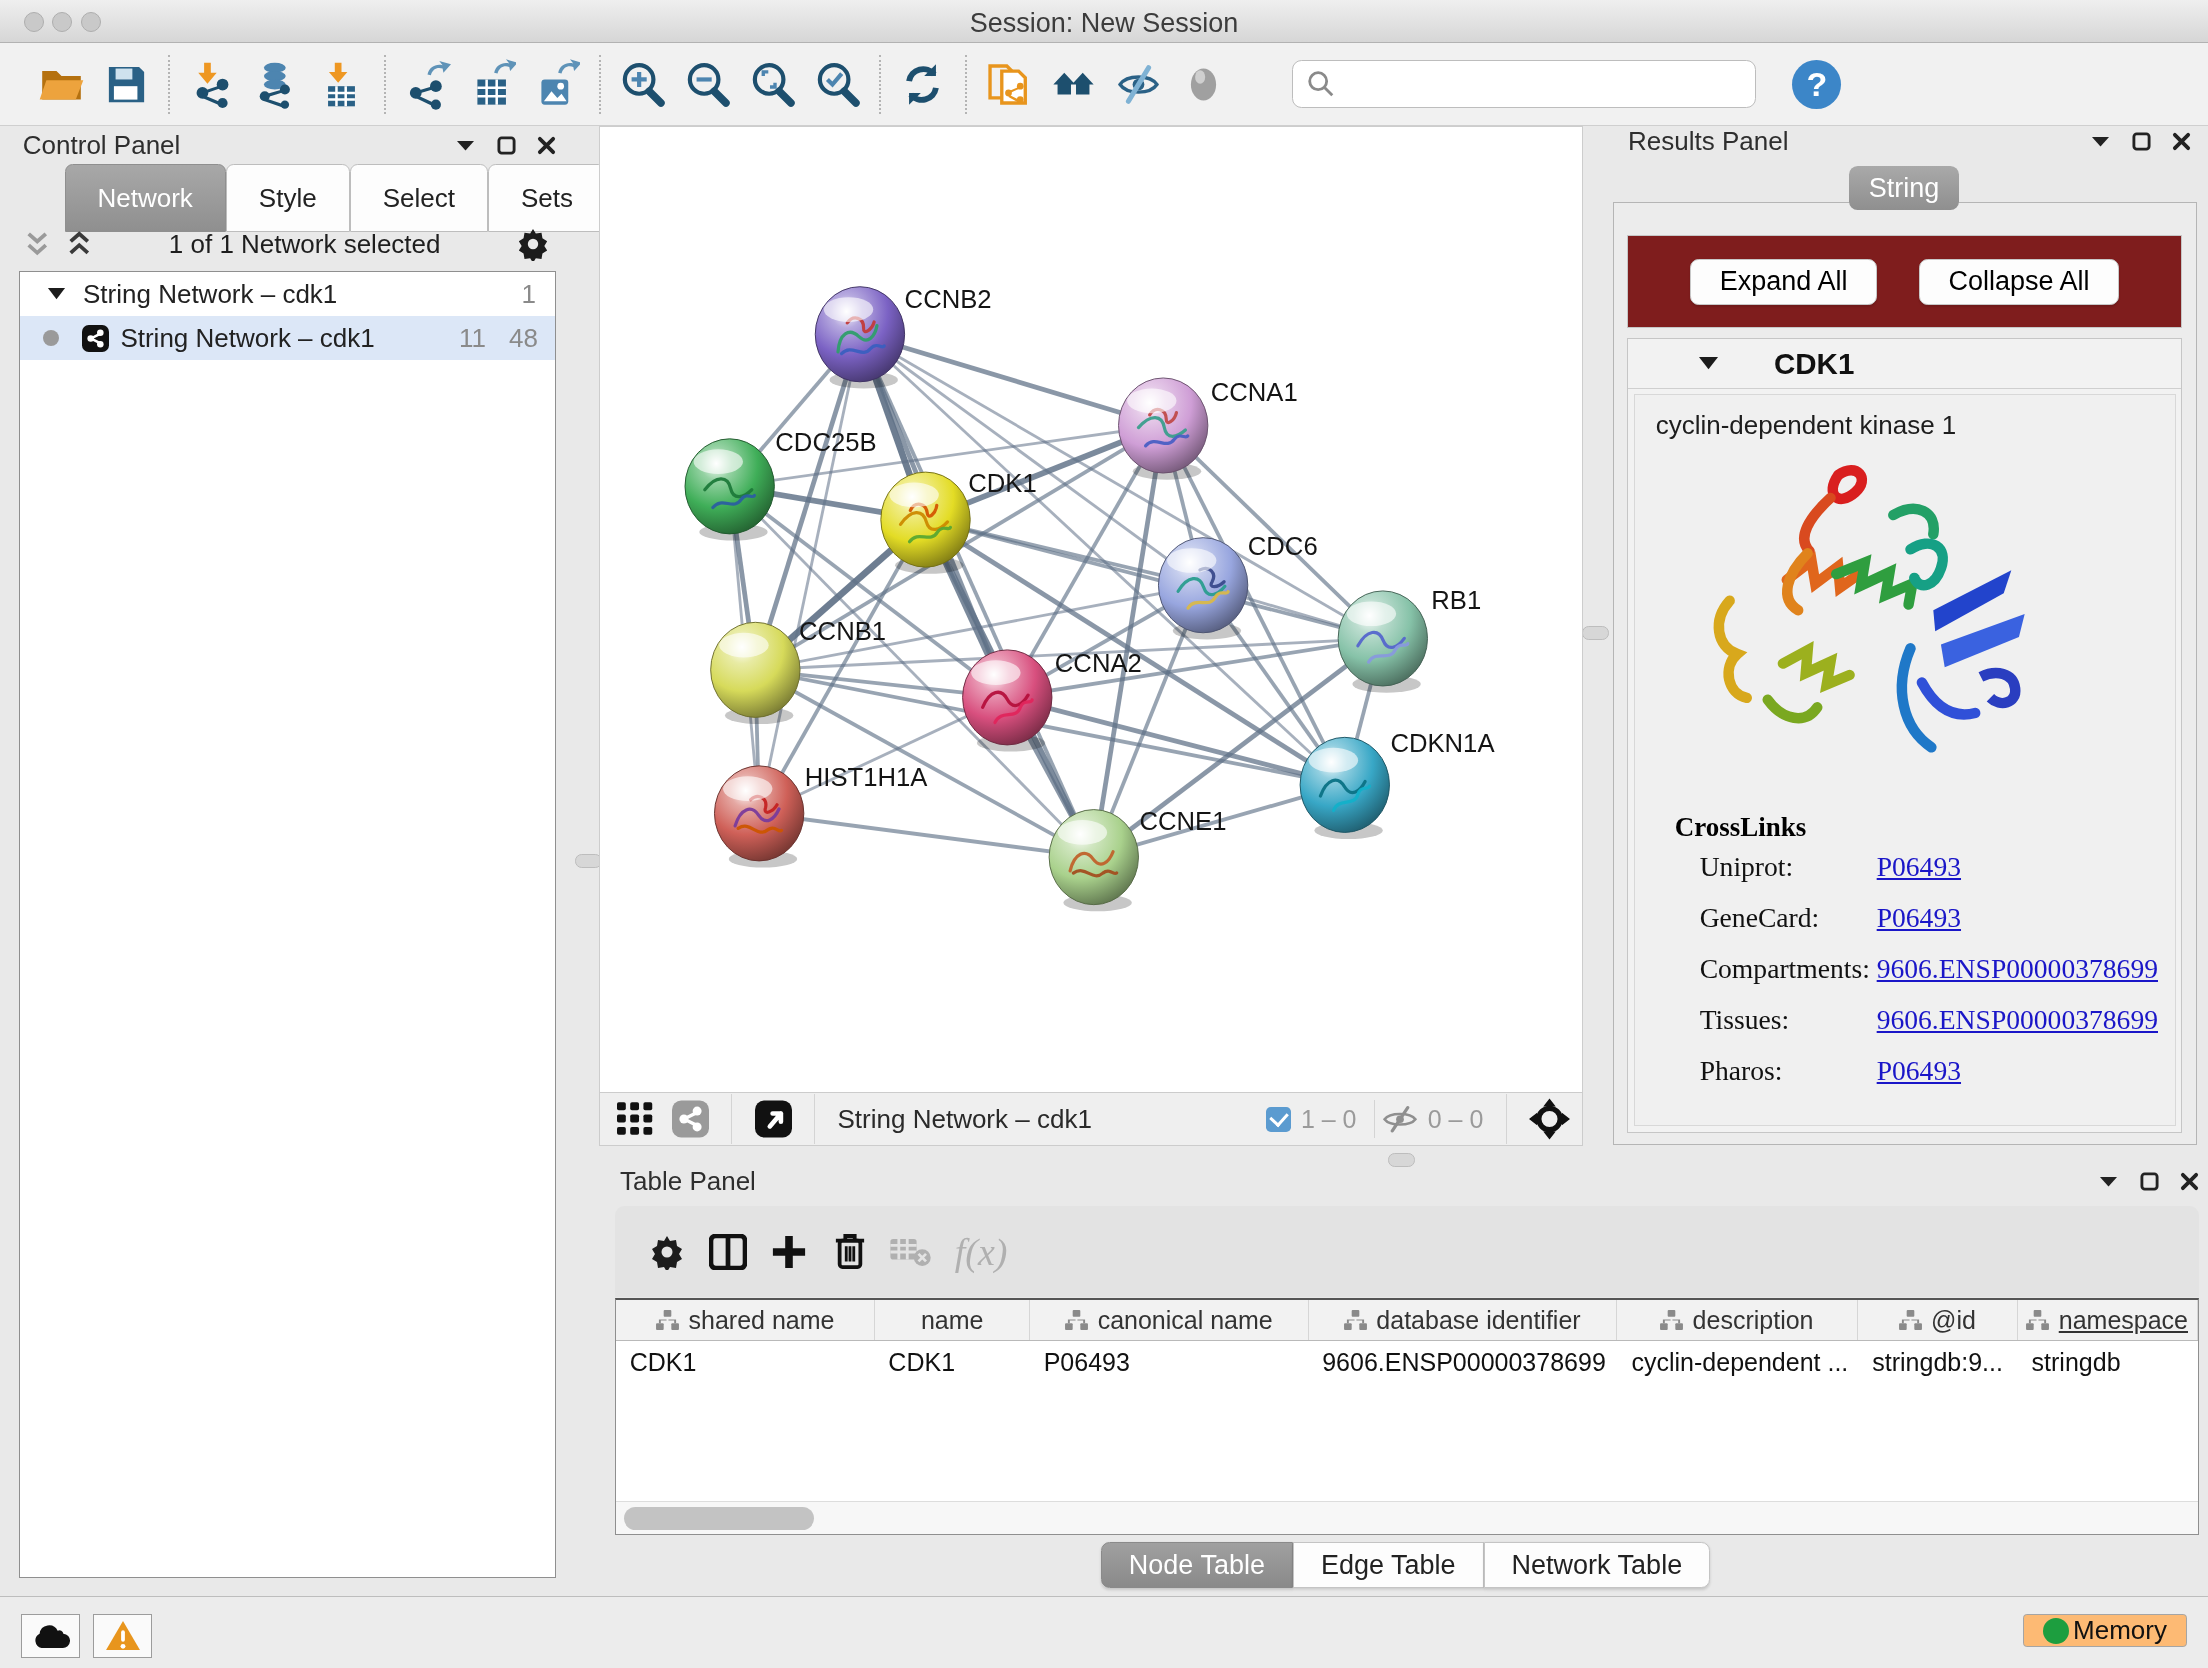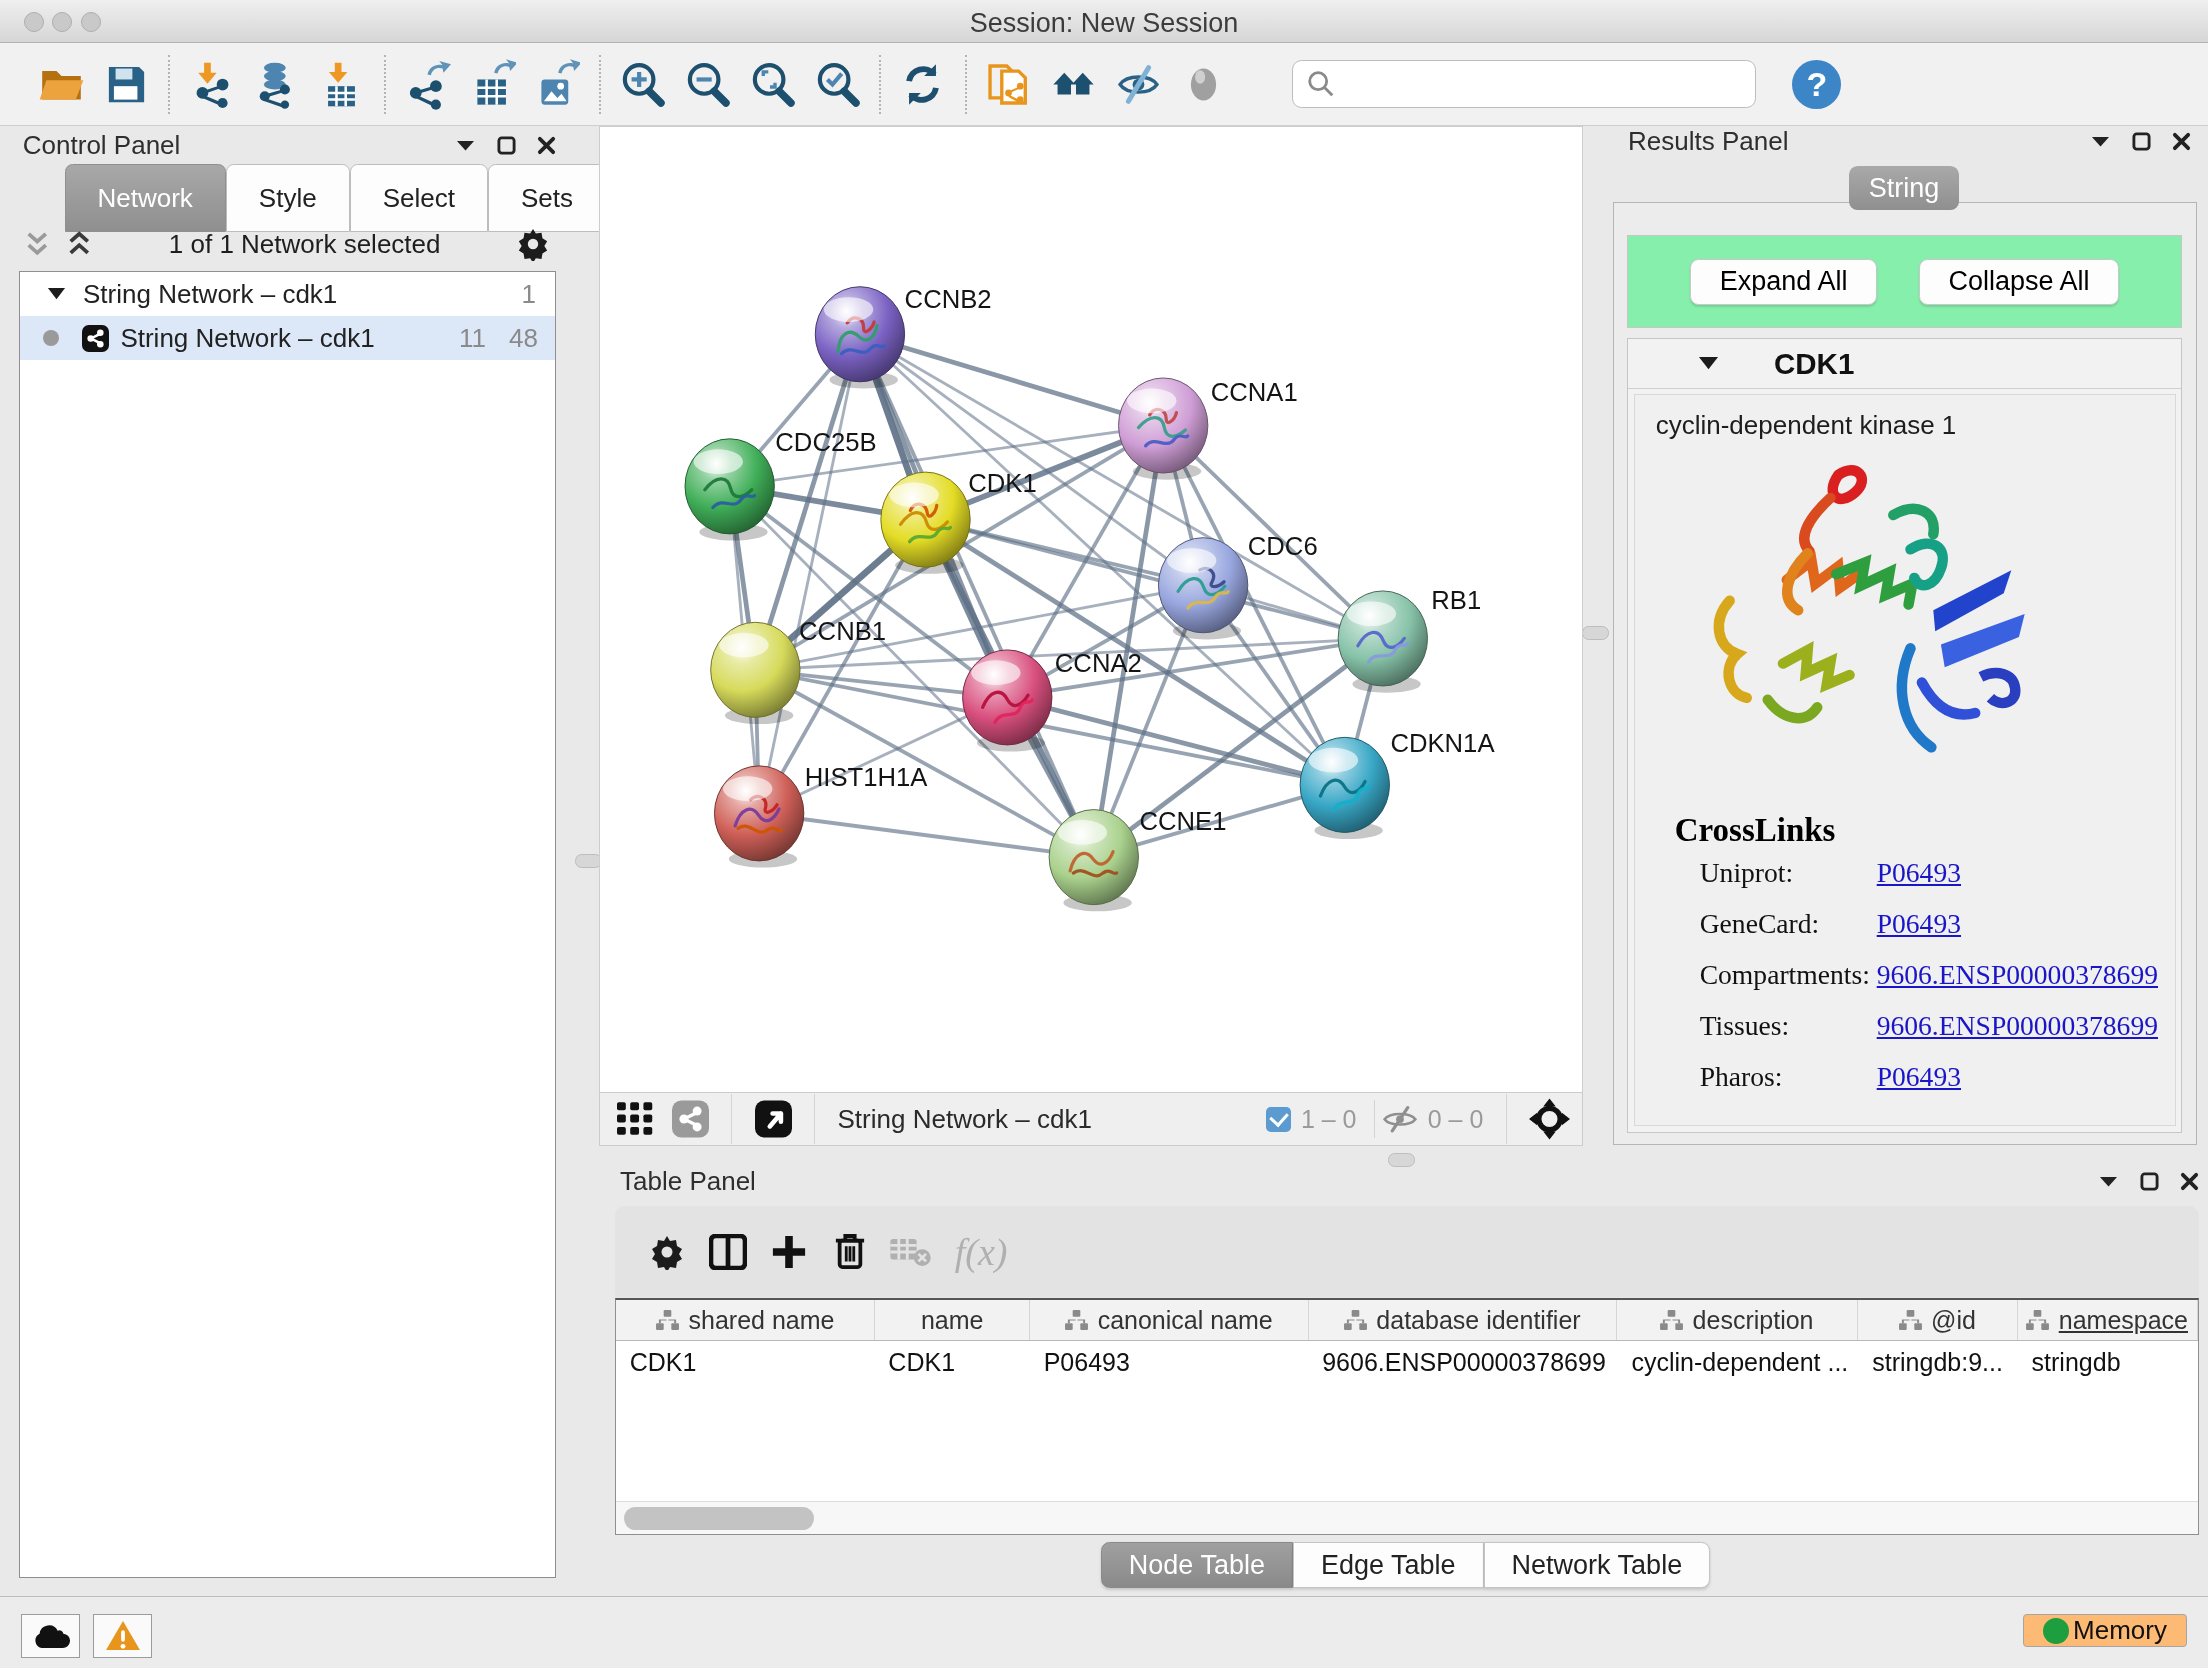"Expand All" .rp-buttons { background: #86efac -> #7f1d1d }
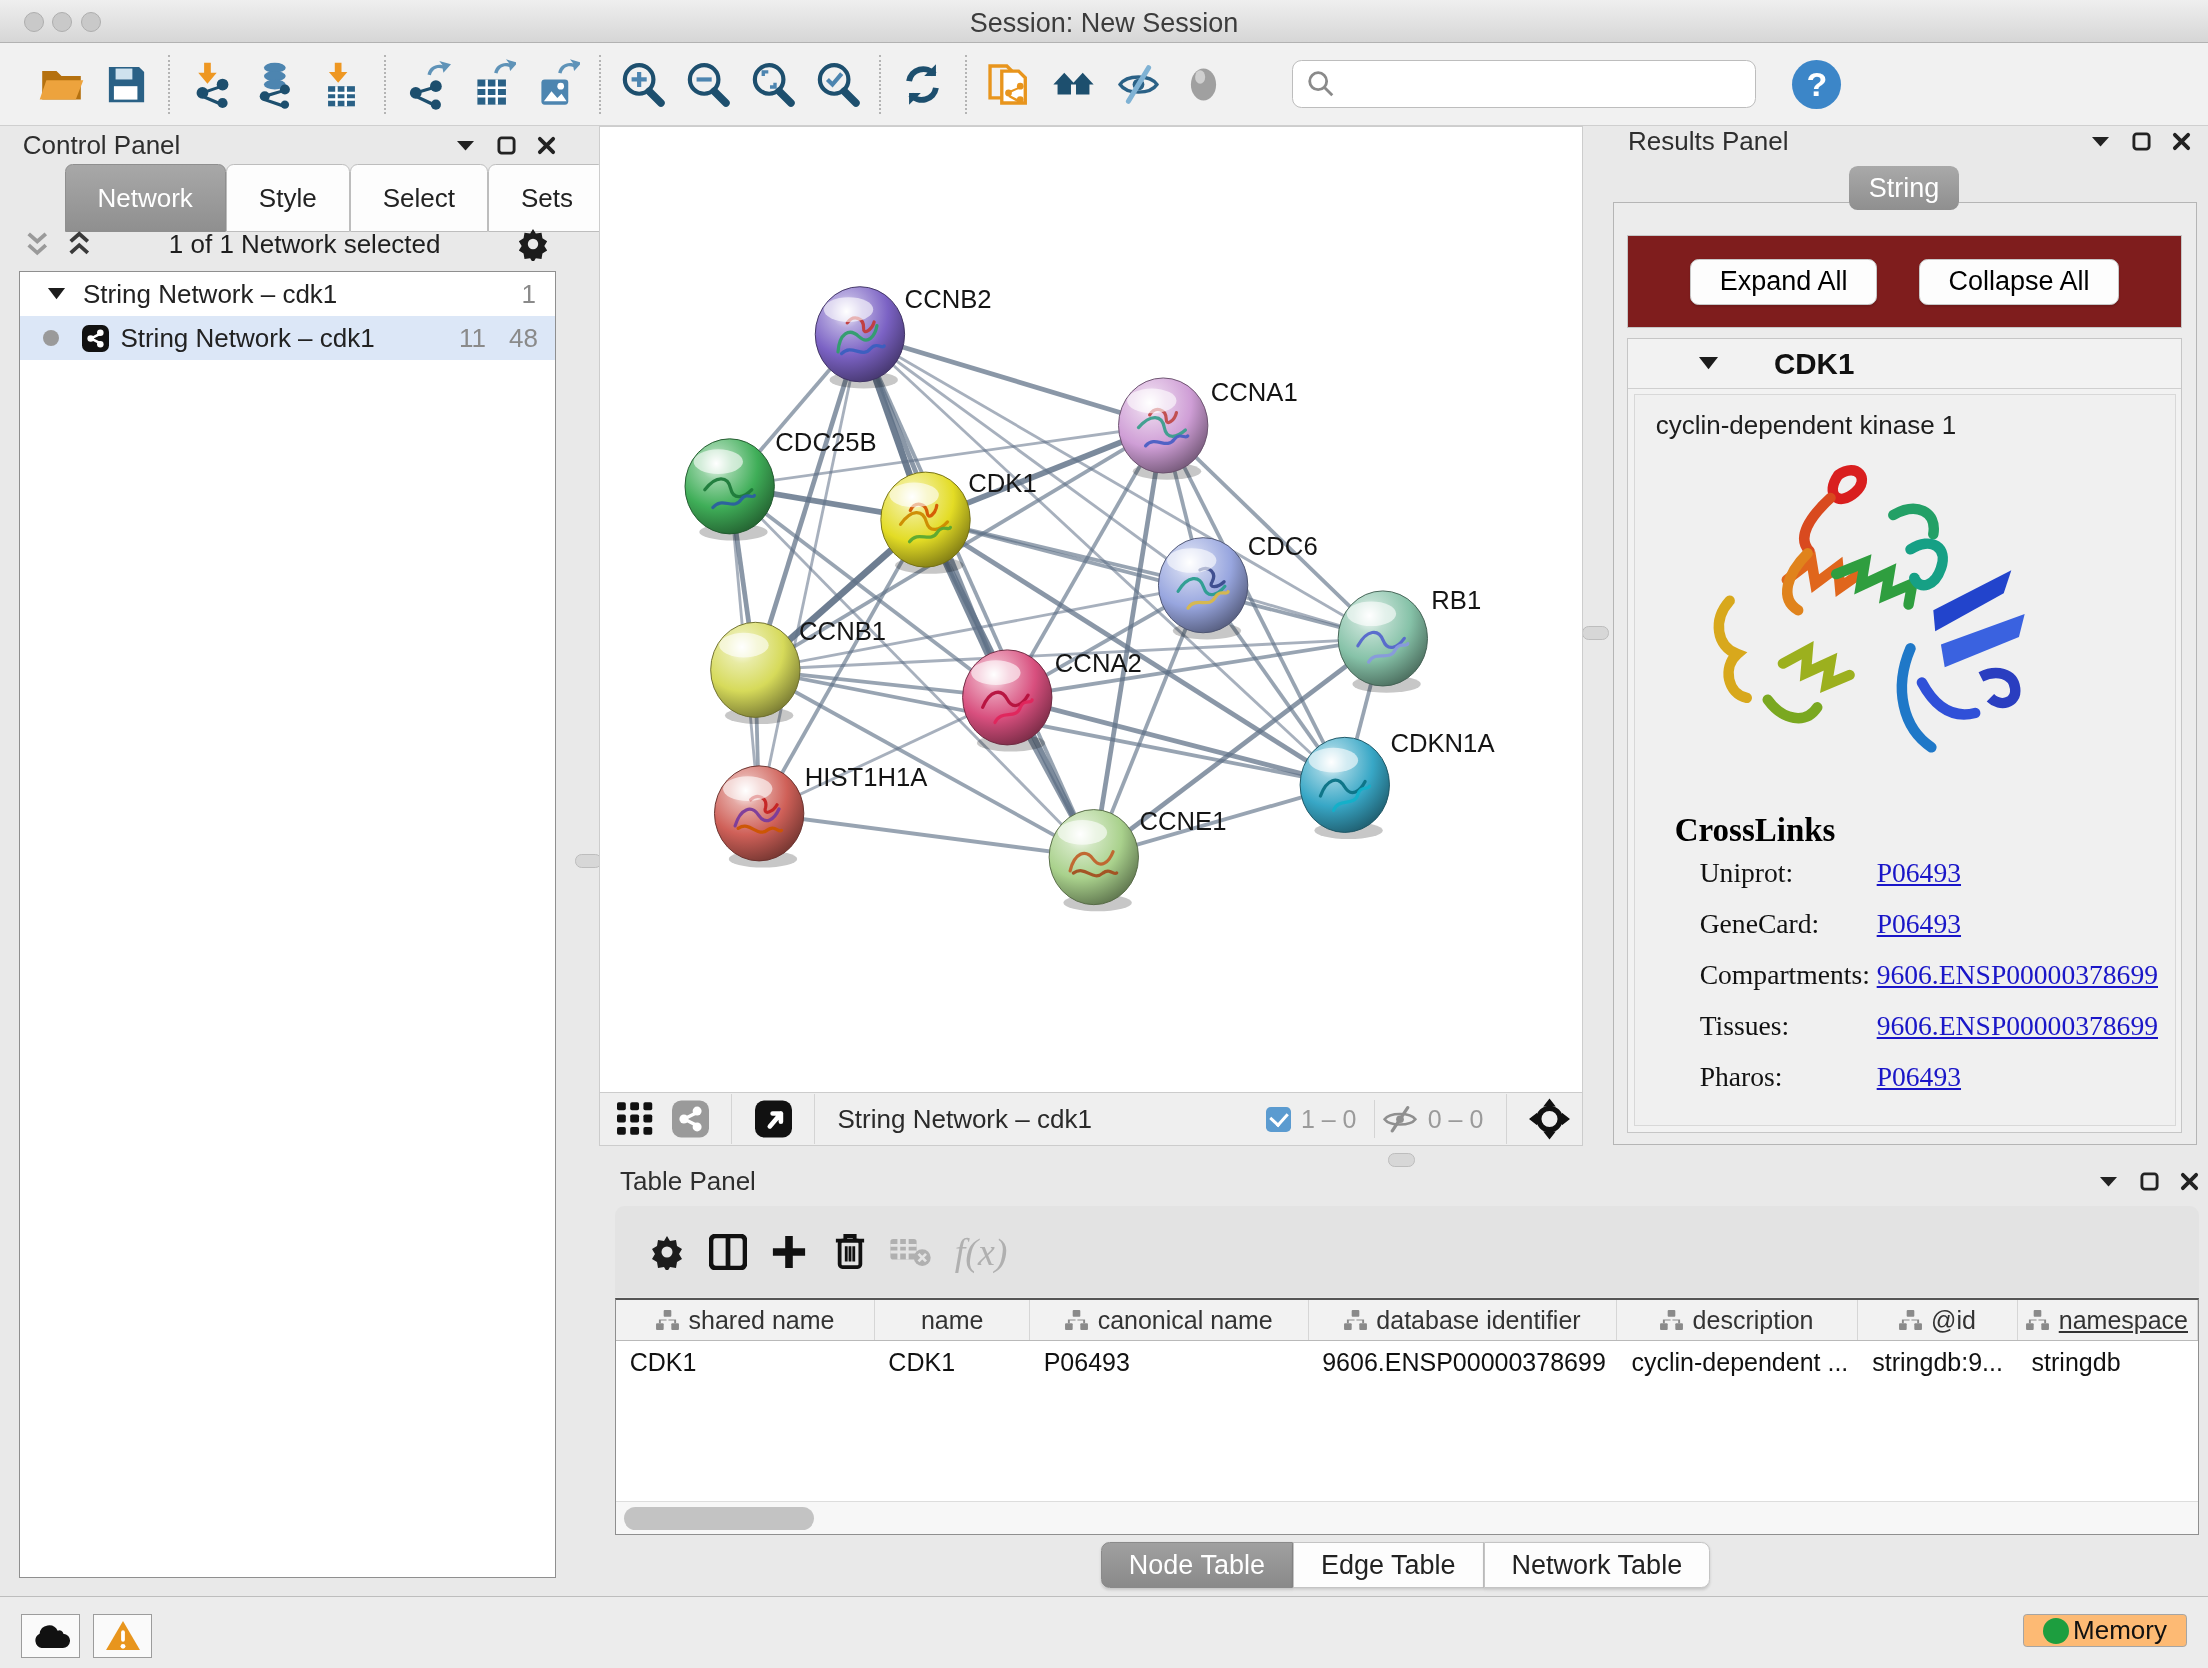"CrossLinks" .xl-title { font-size: 33px -> 27px }
